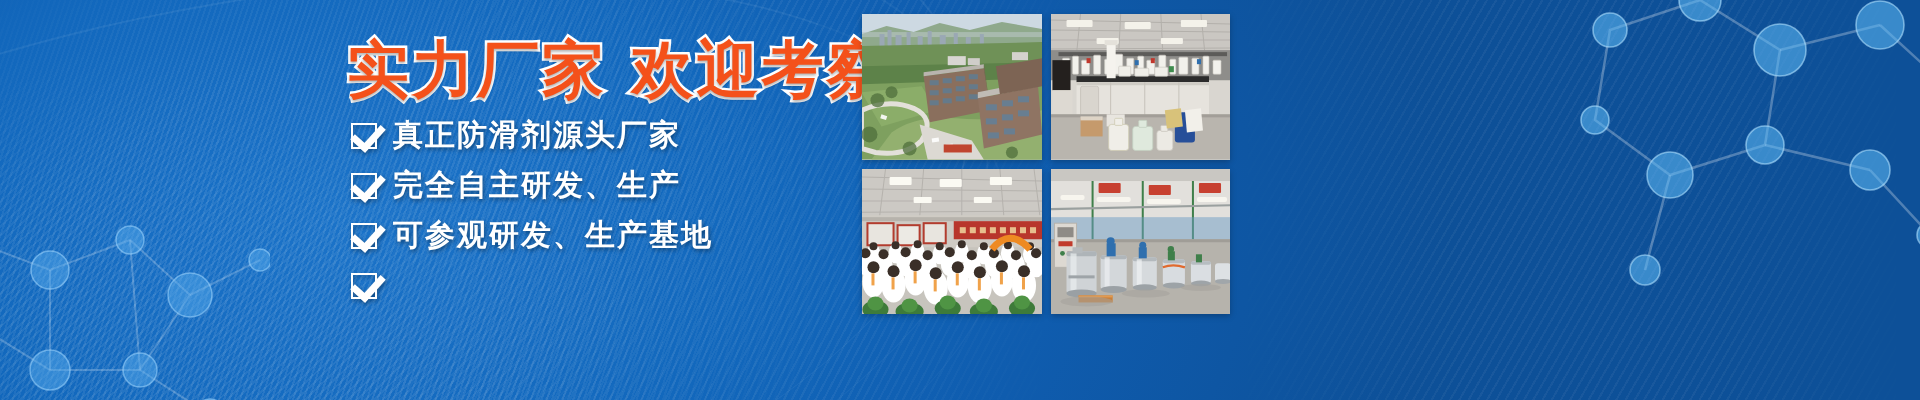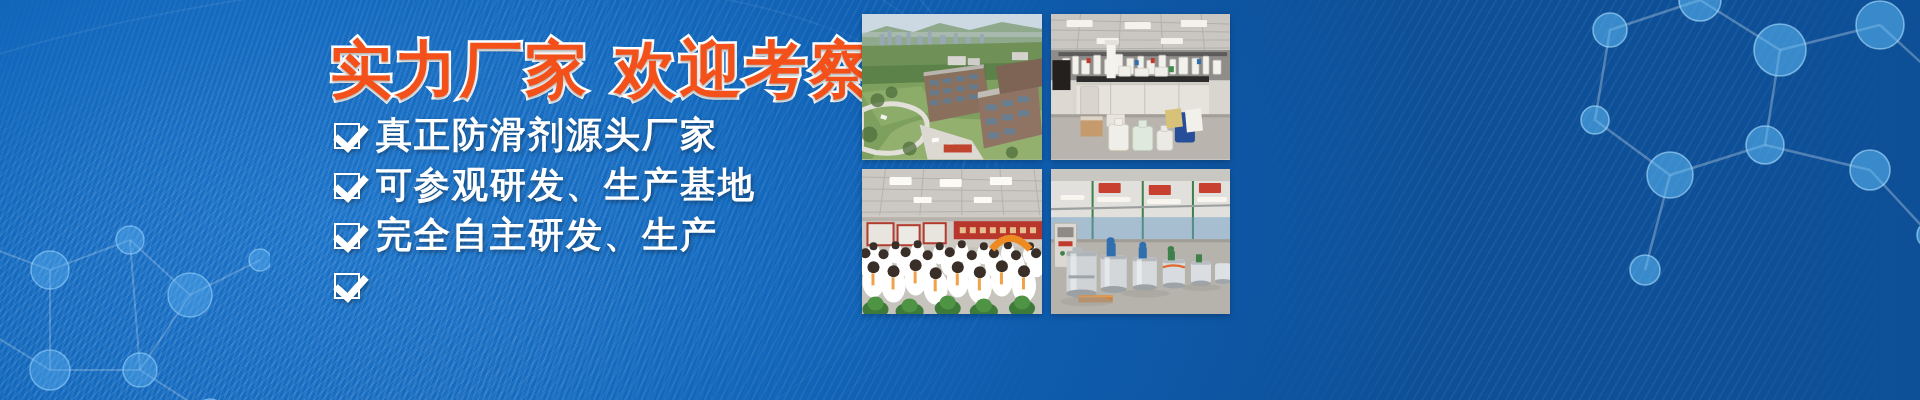"实力厂家 欢迎考察" .content { left: 0 -> 17px }
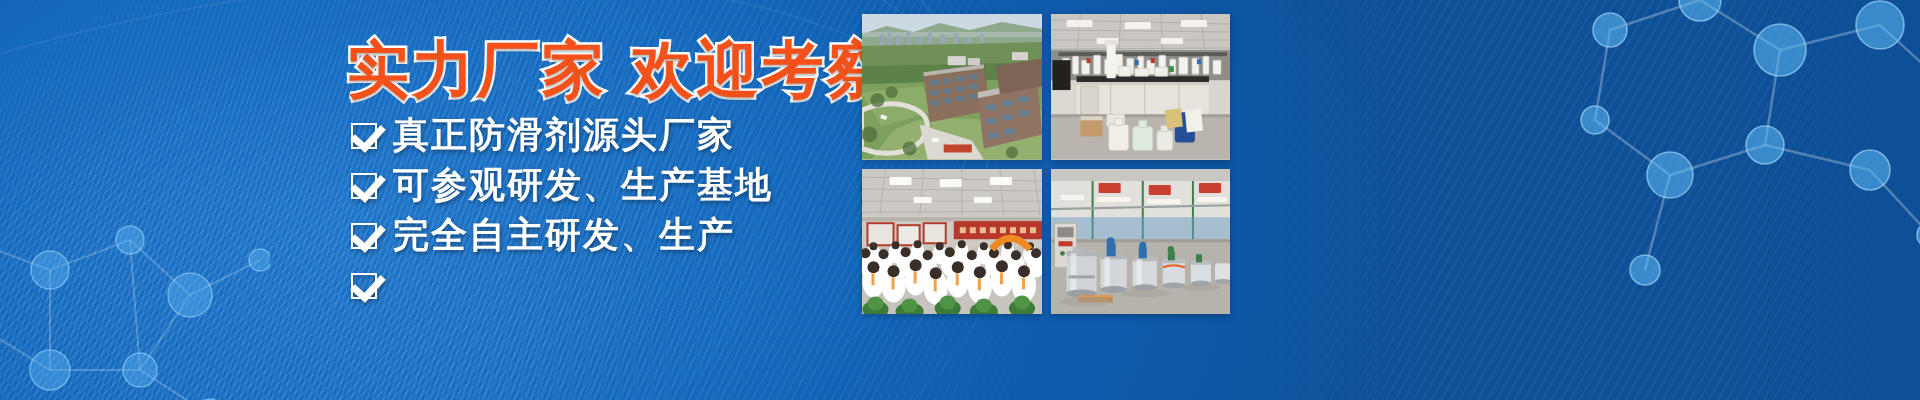"真正防滑剂源头厂家" .feature-text { font-size: 36px -> 30px }
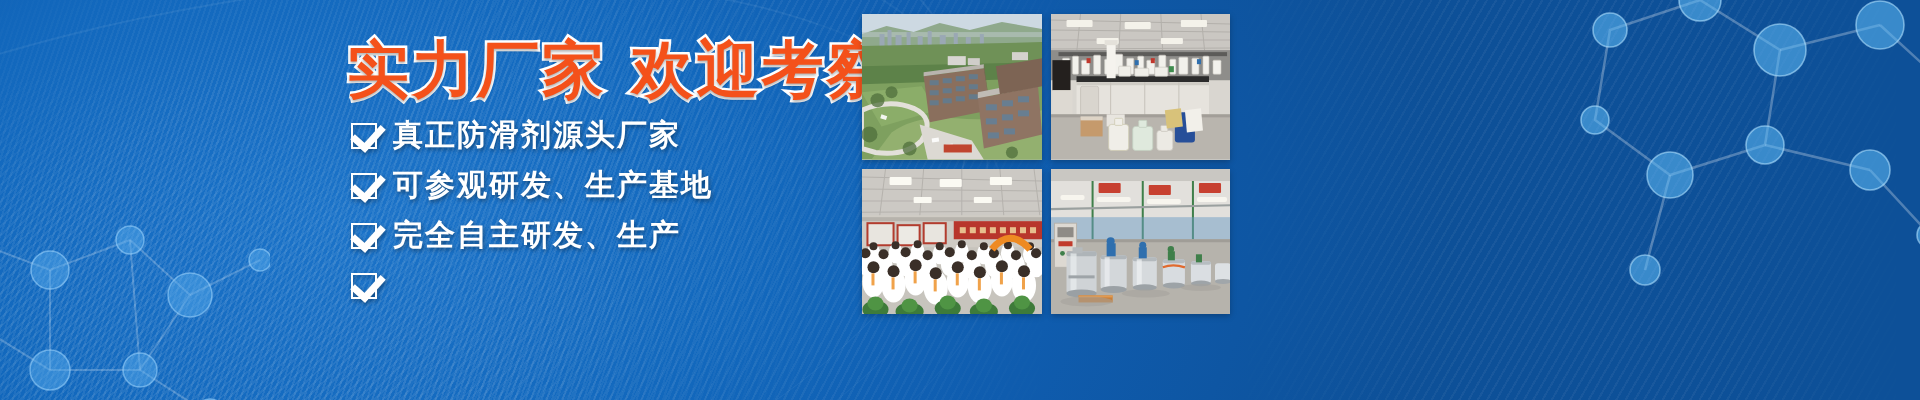"可参观研发、生产基地" li.feature-item { order: before "完全自主研发、生产" -> after "完全自主研发、生产" }
